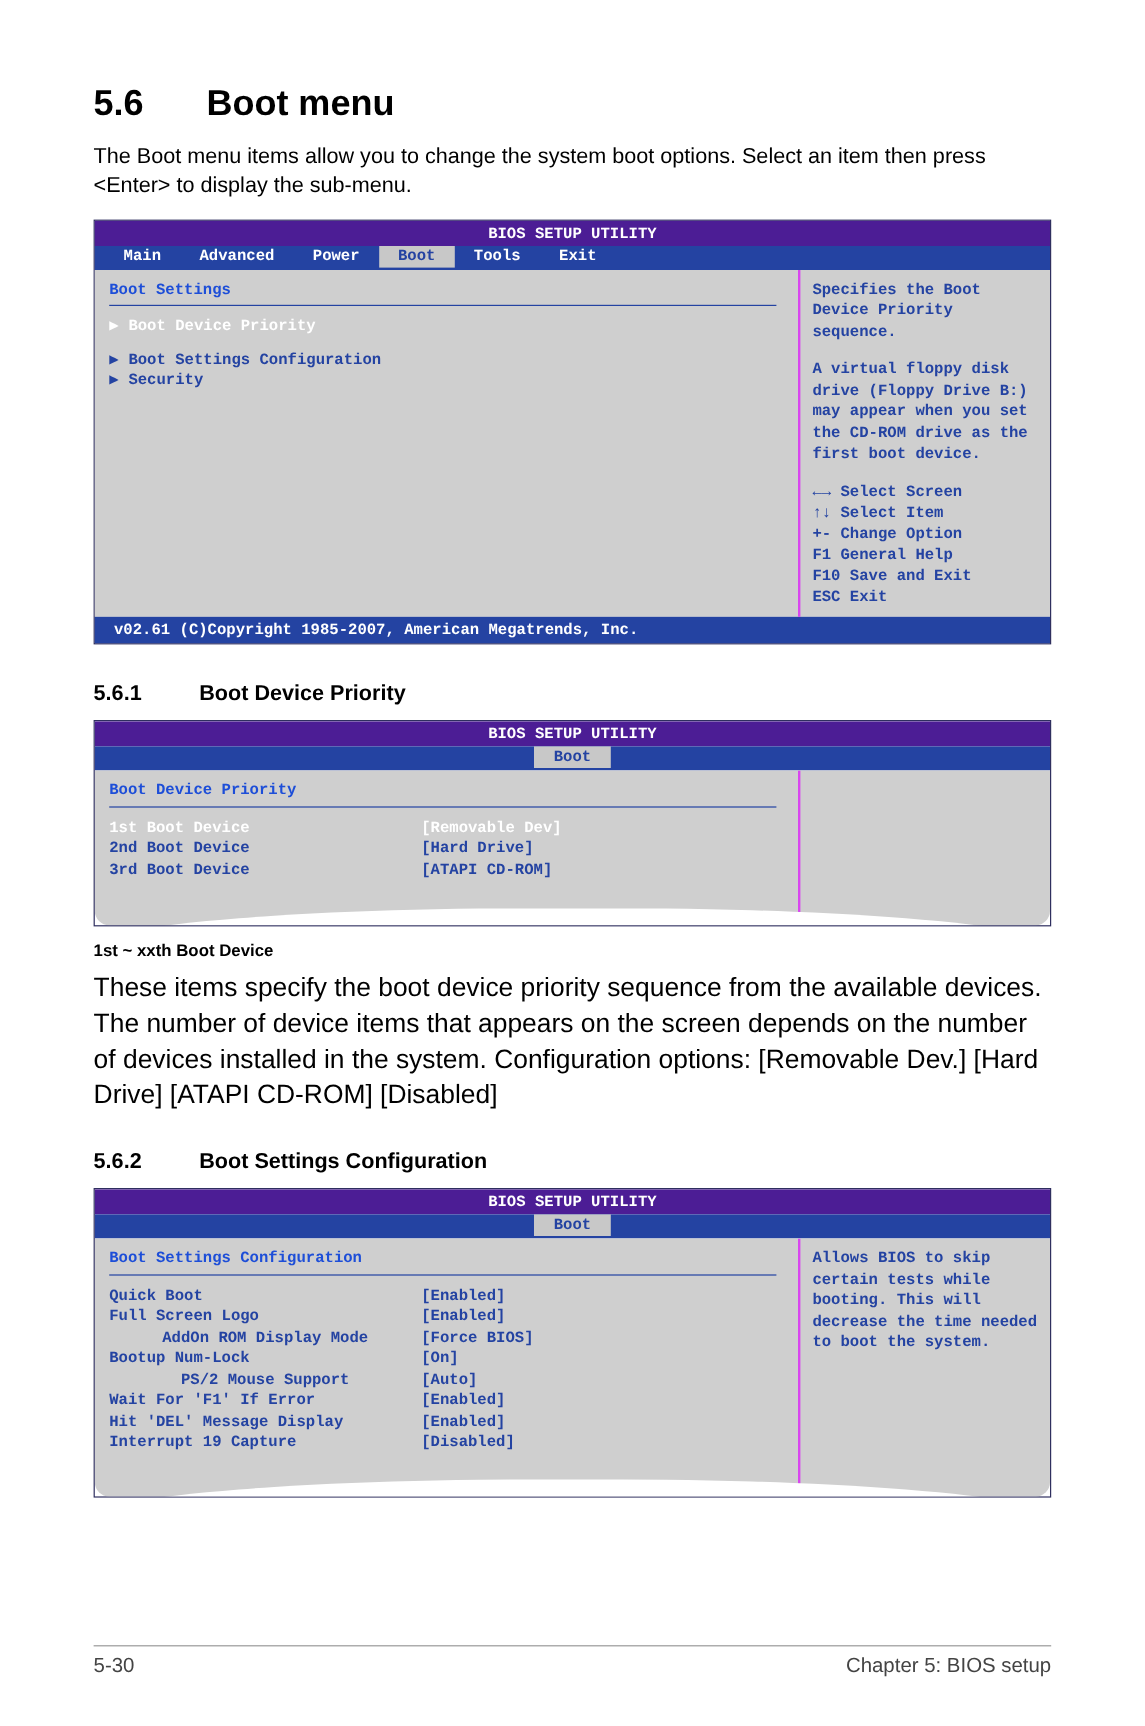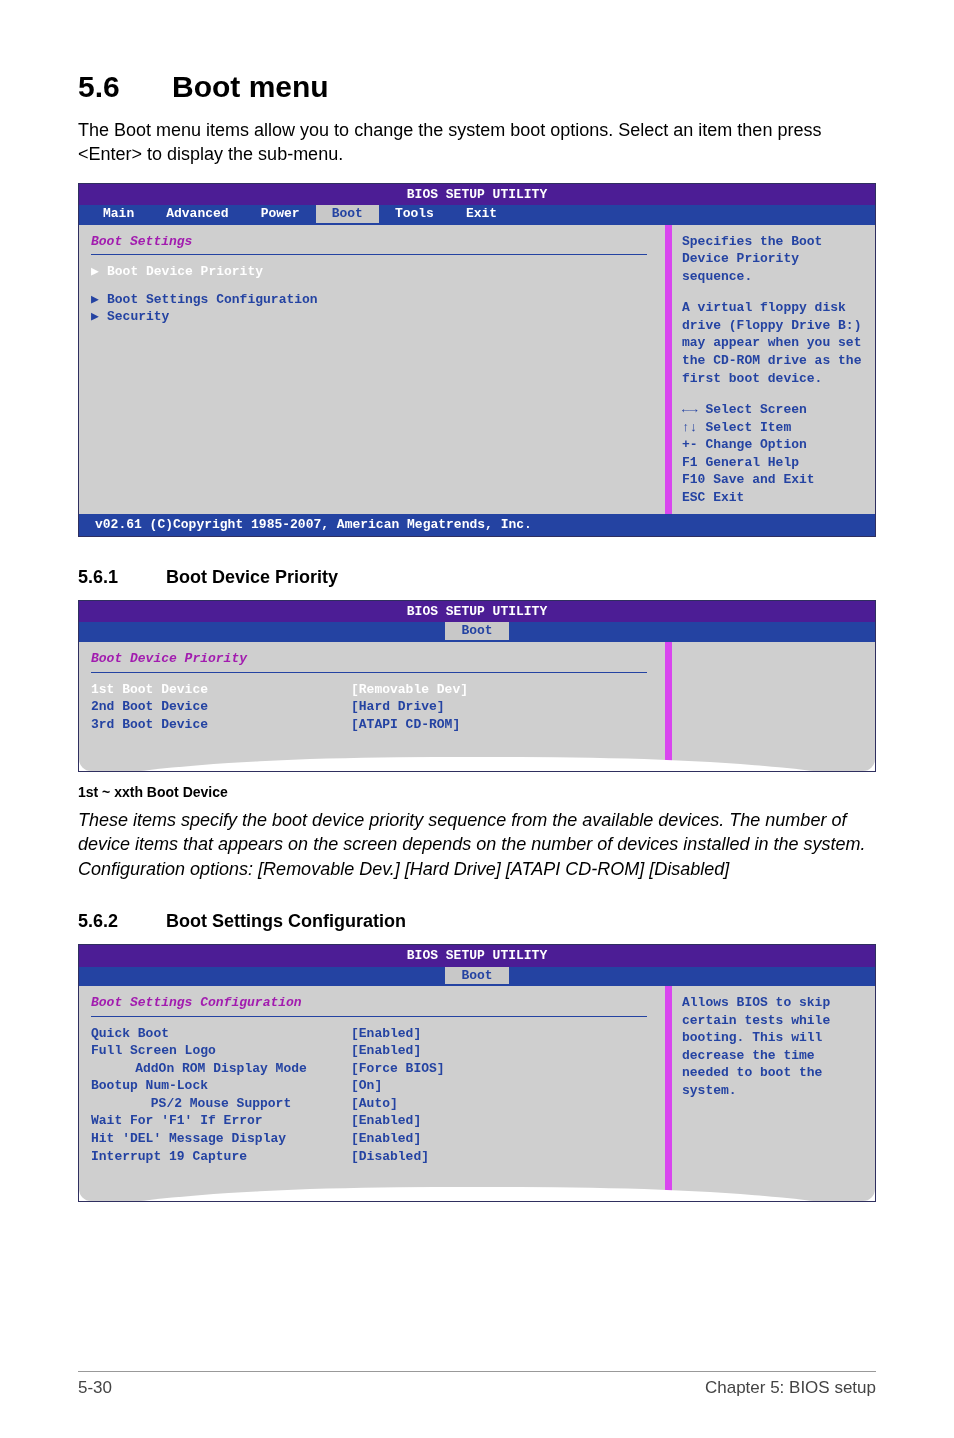"Boot Settings" .bios-group-title { color: #a21caf -> #1d4ed8; font-style: italic -> none }
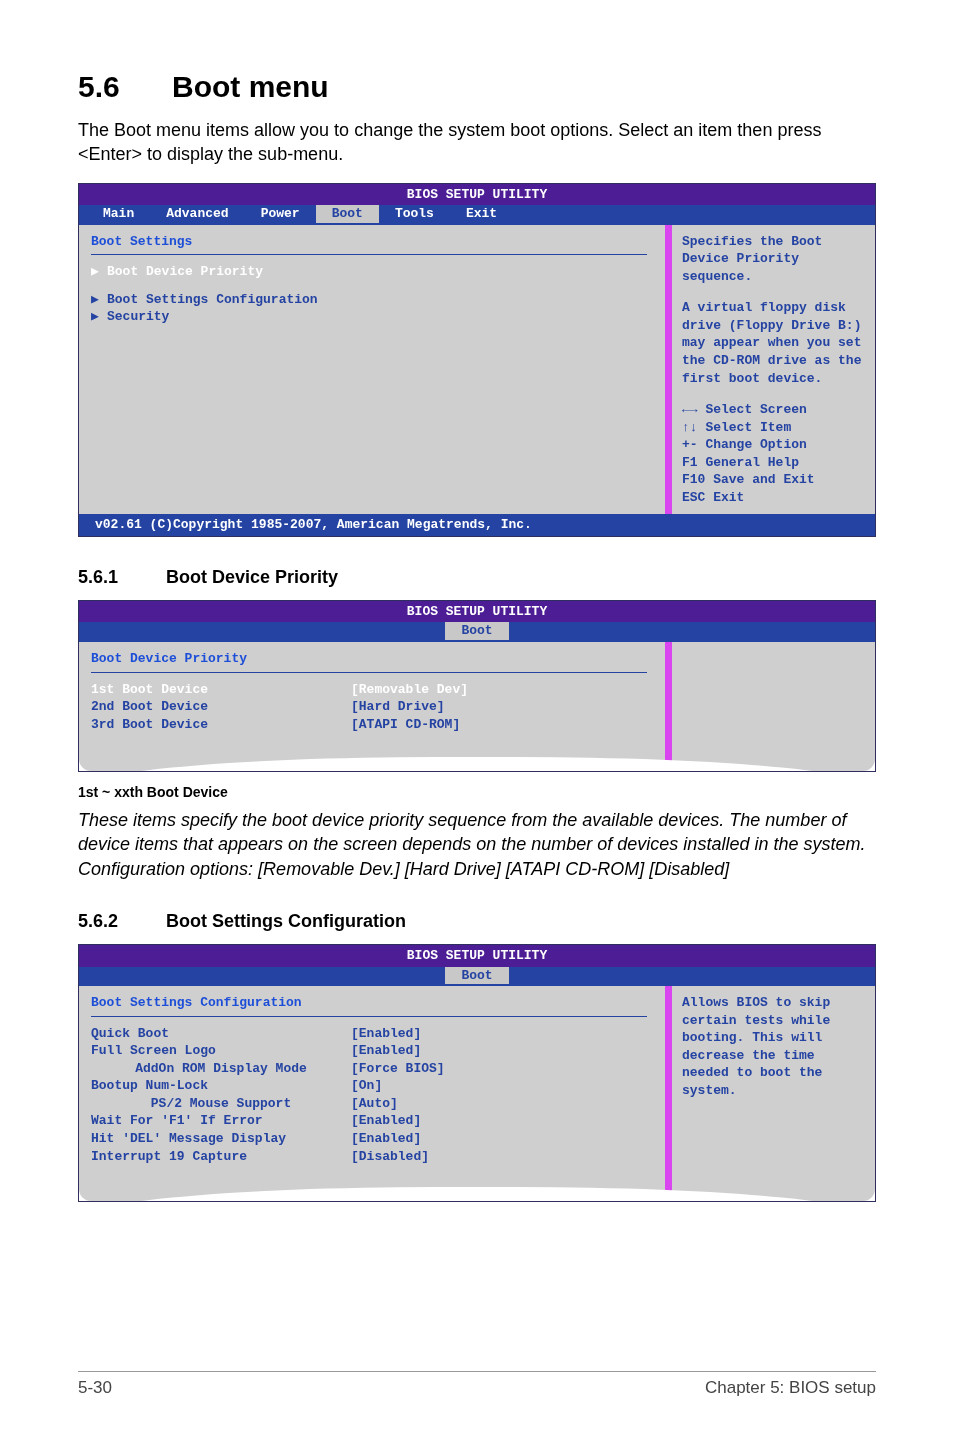"Specifies the Boot Device Priority" .bios-right { border-left: 7px solid #d946ef -> 2px solid #d946ef }
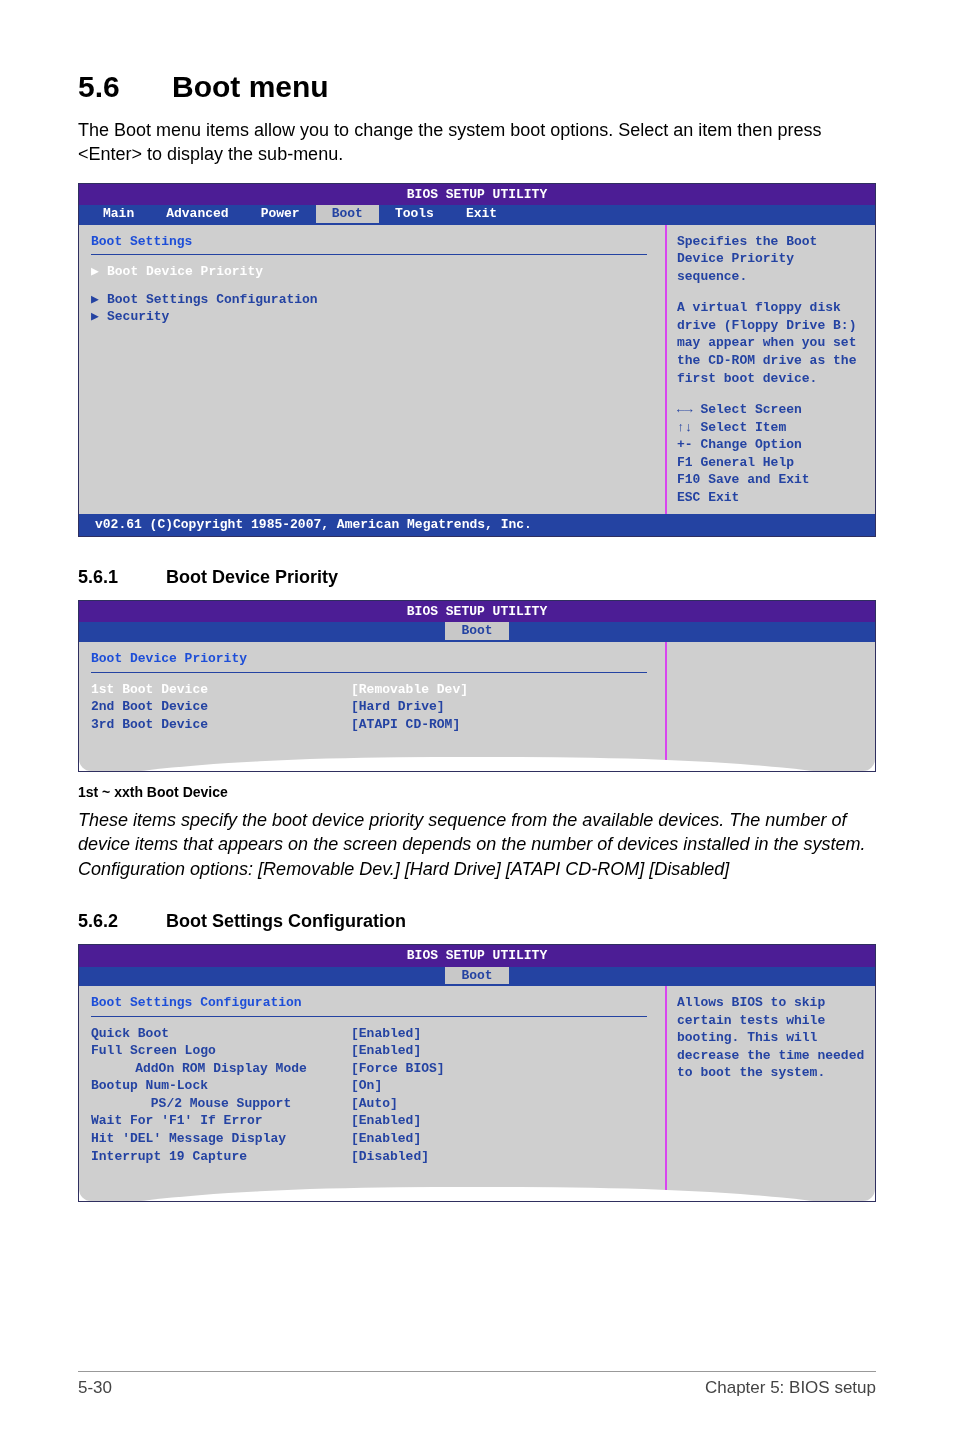"These items specify the boot" .body-text { font-size: 18px -> 22px; font-style: italic -> none }
